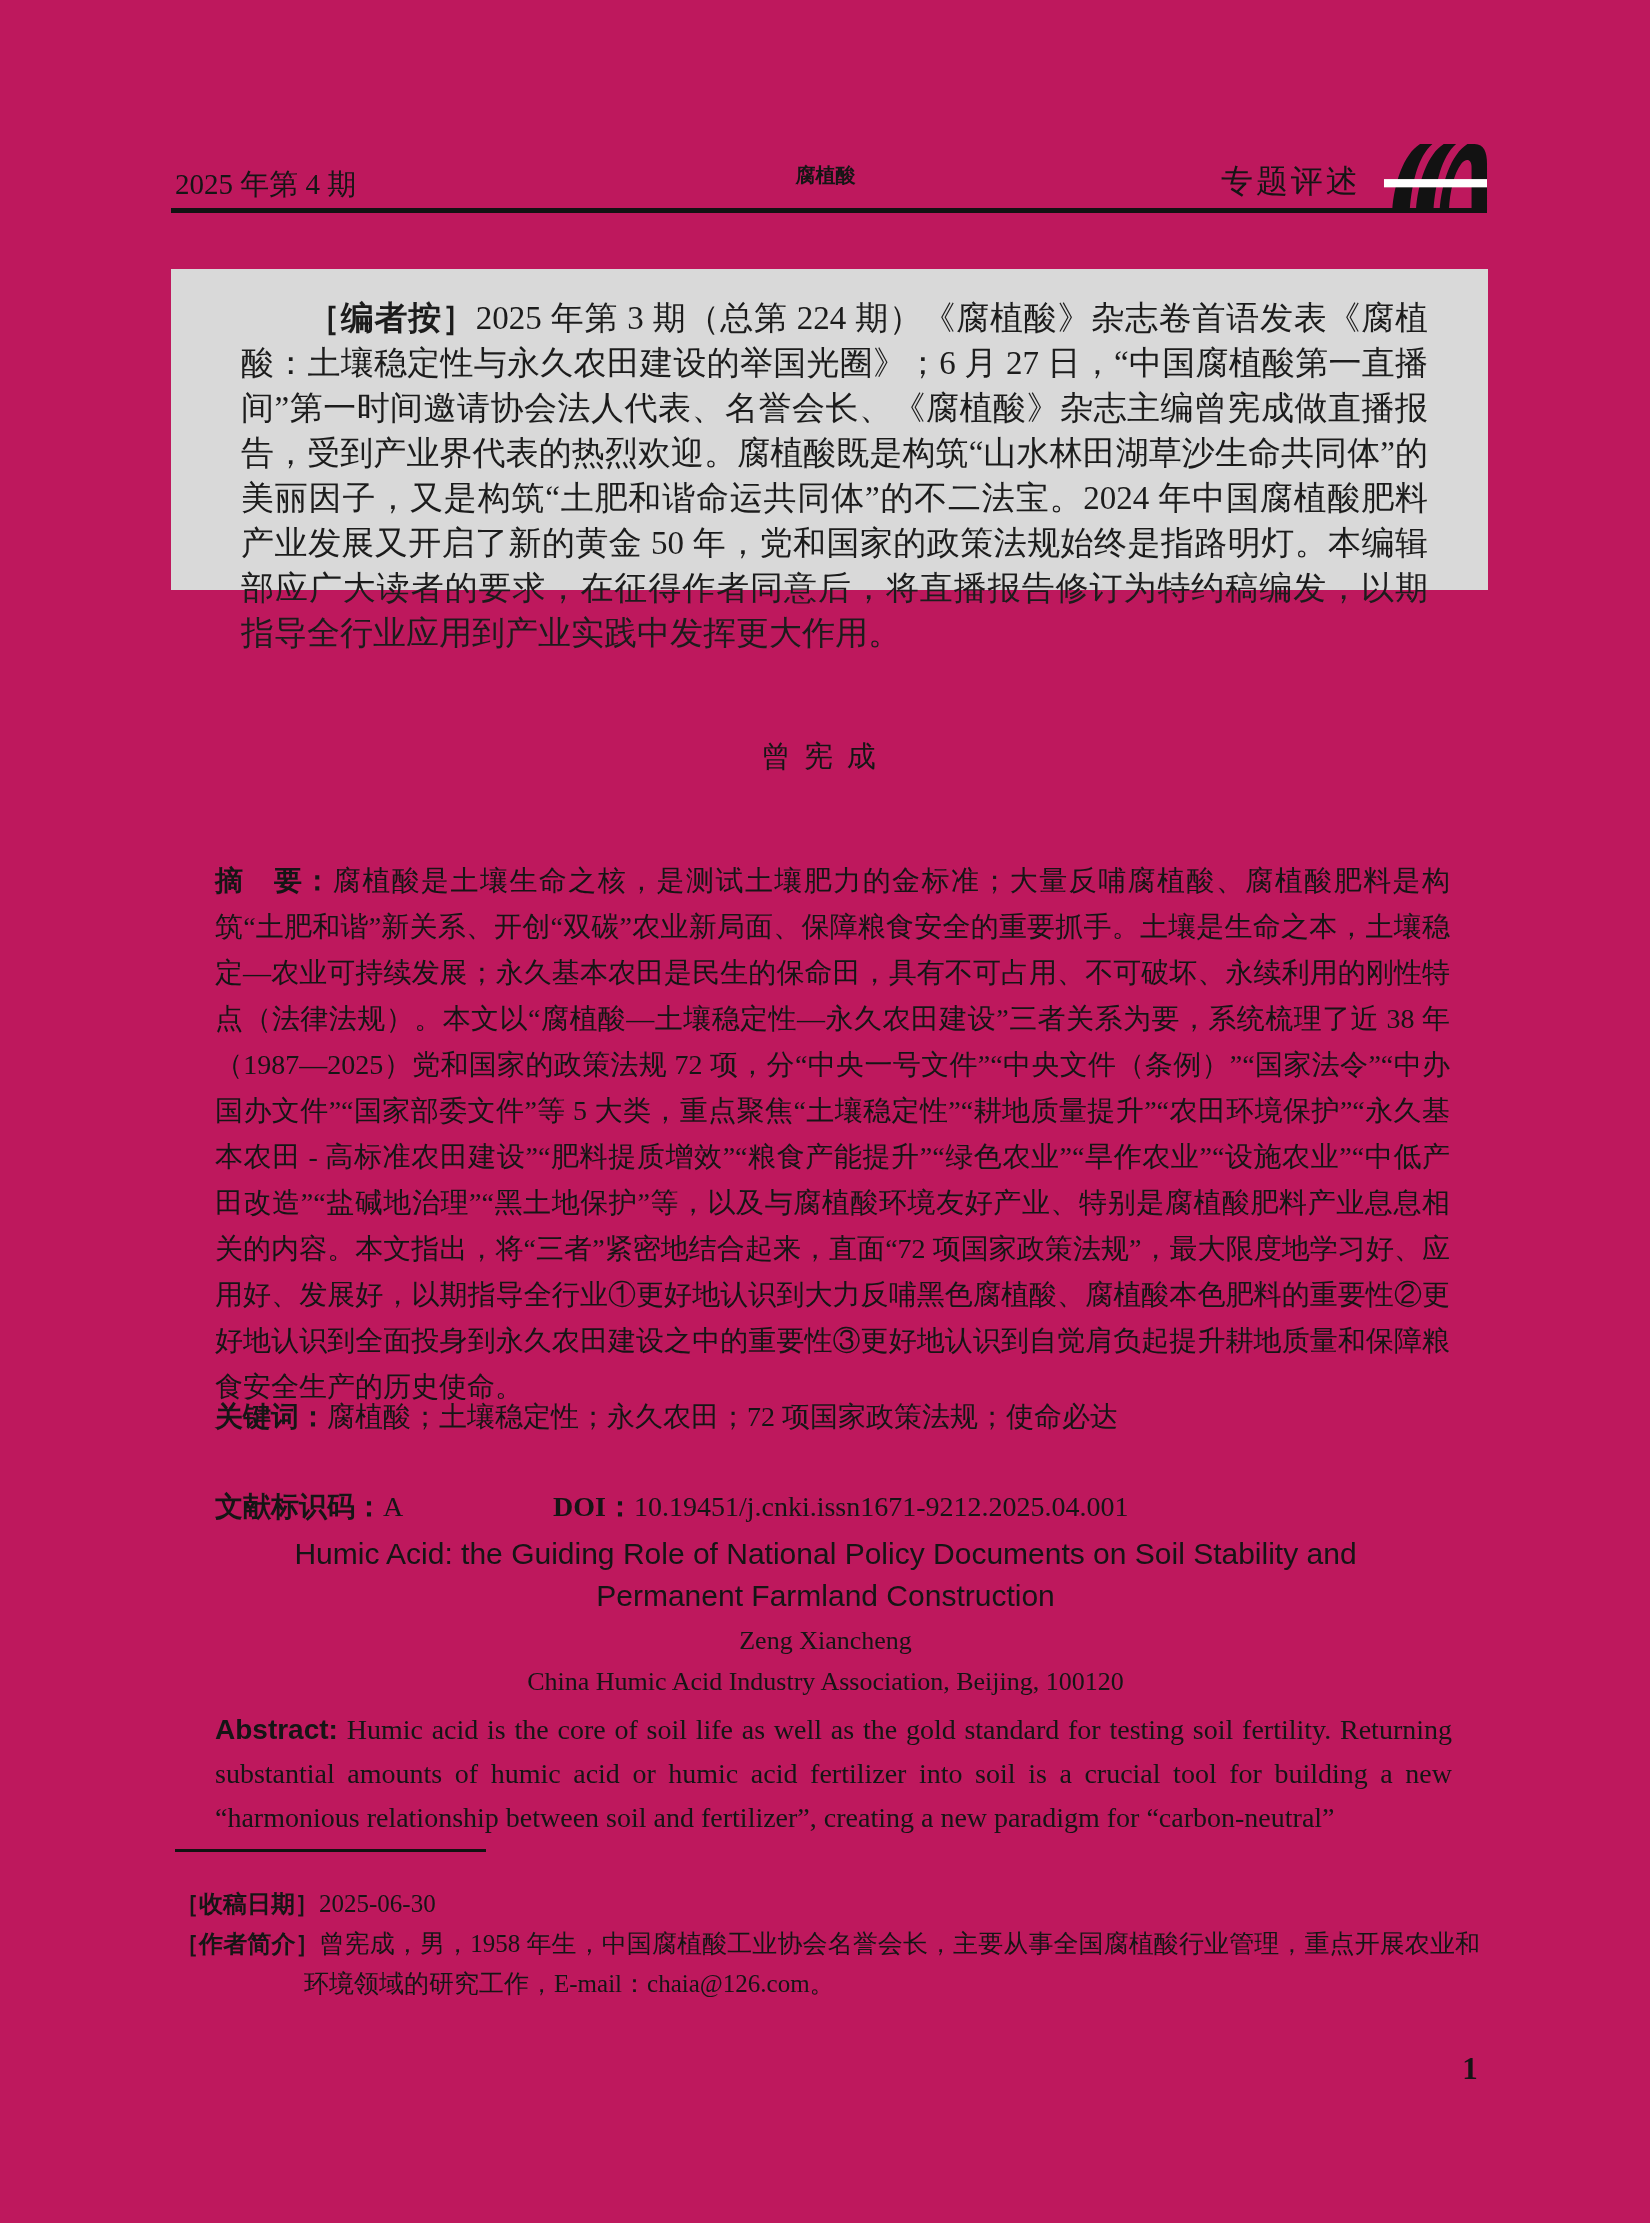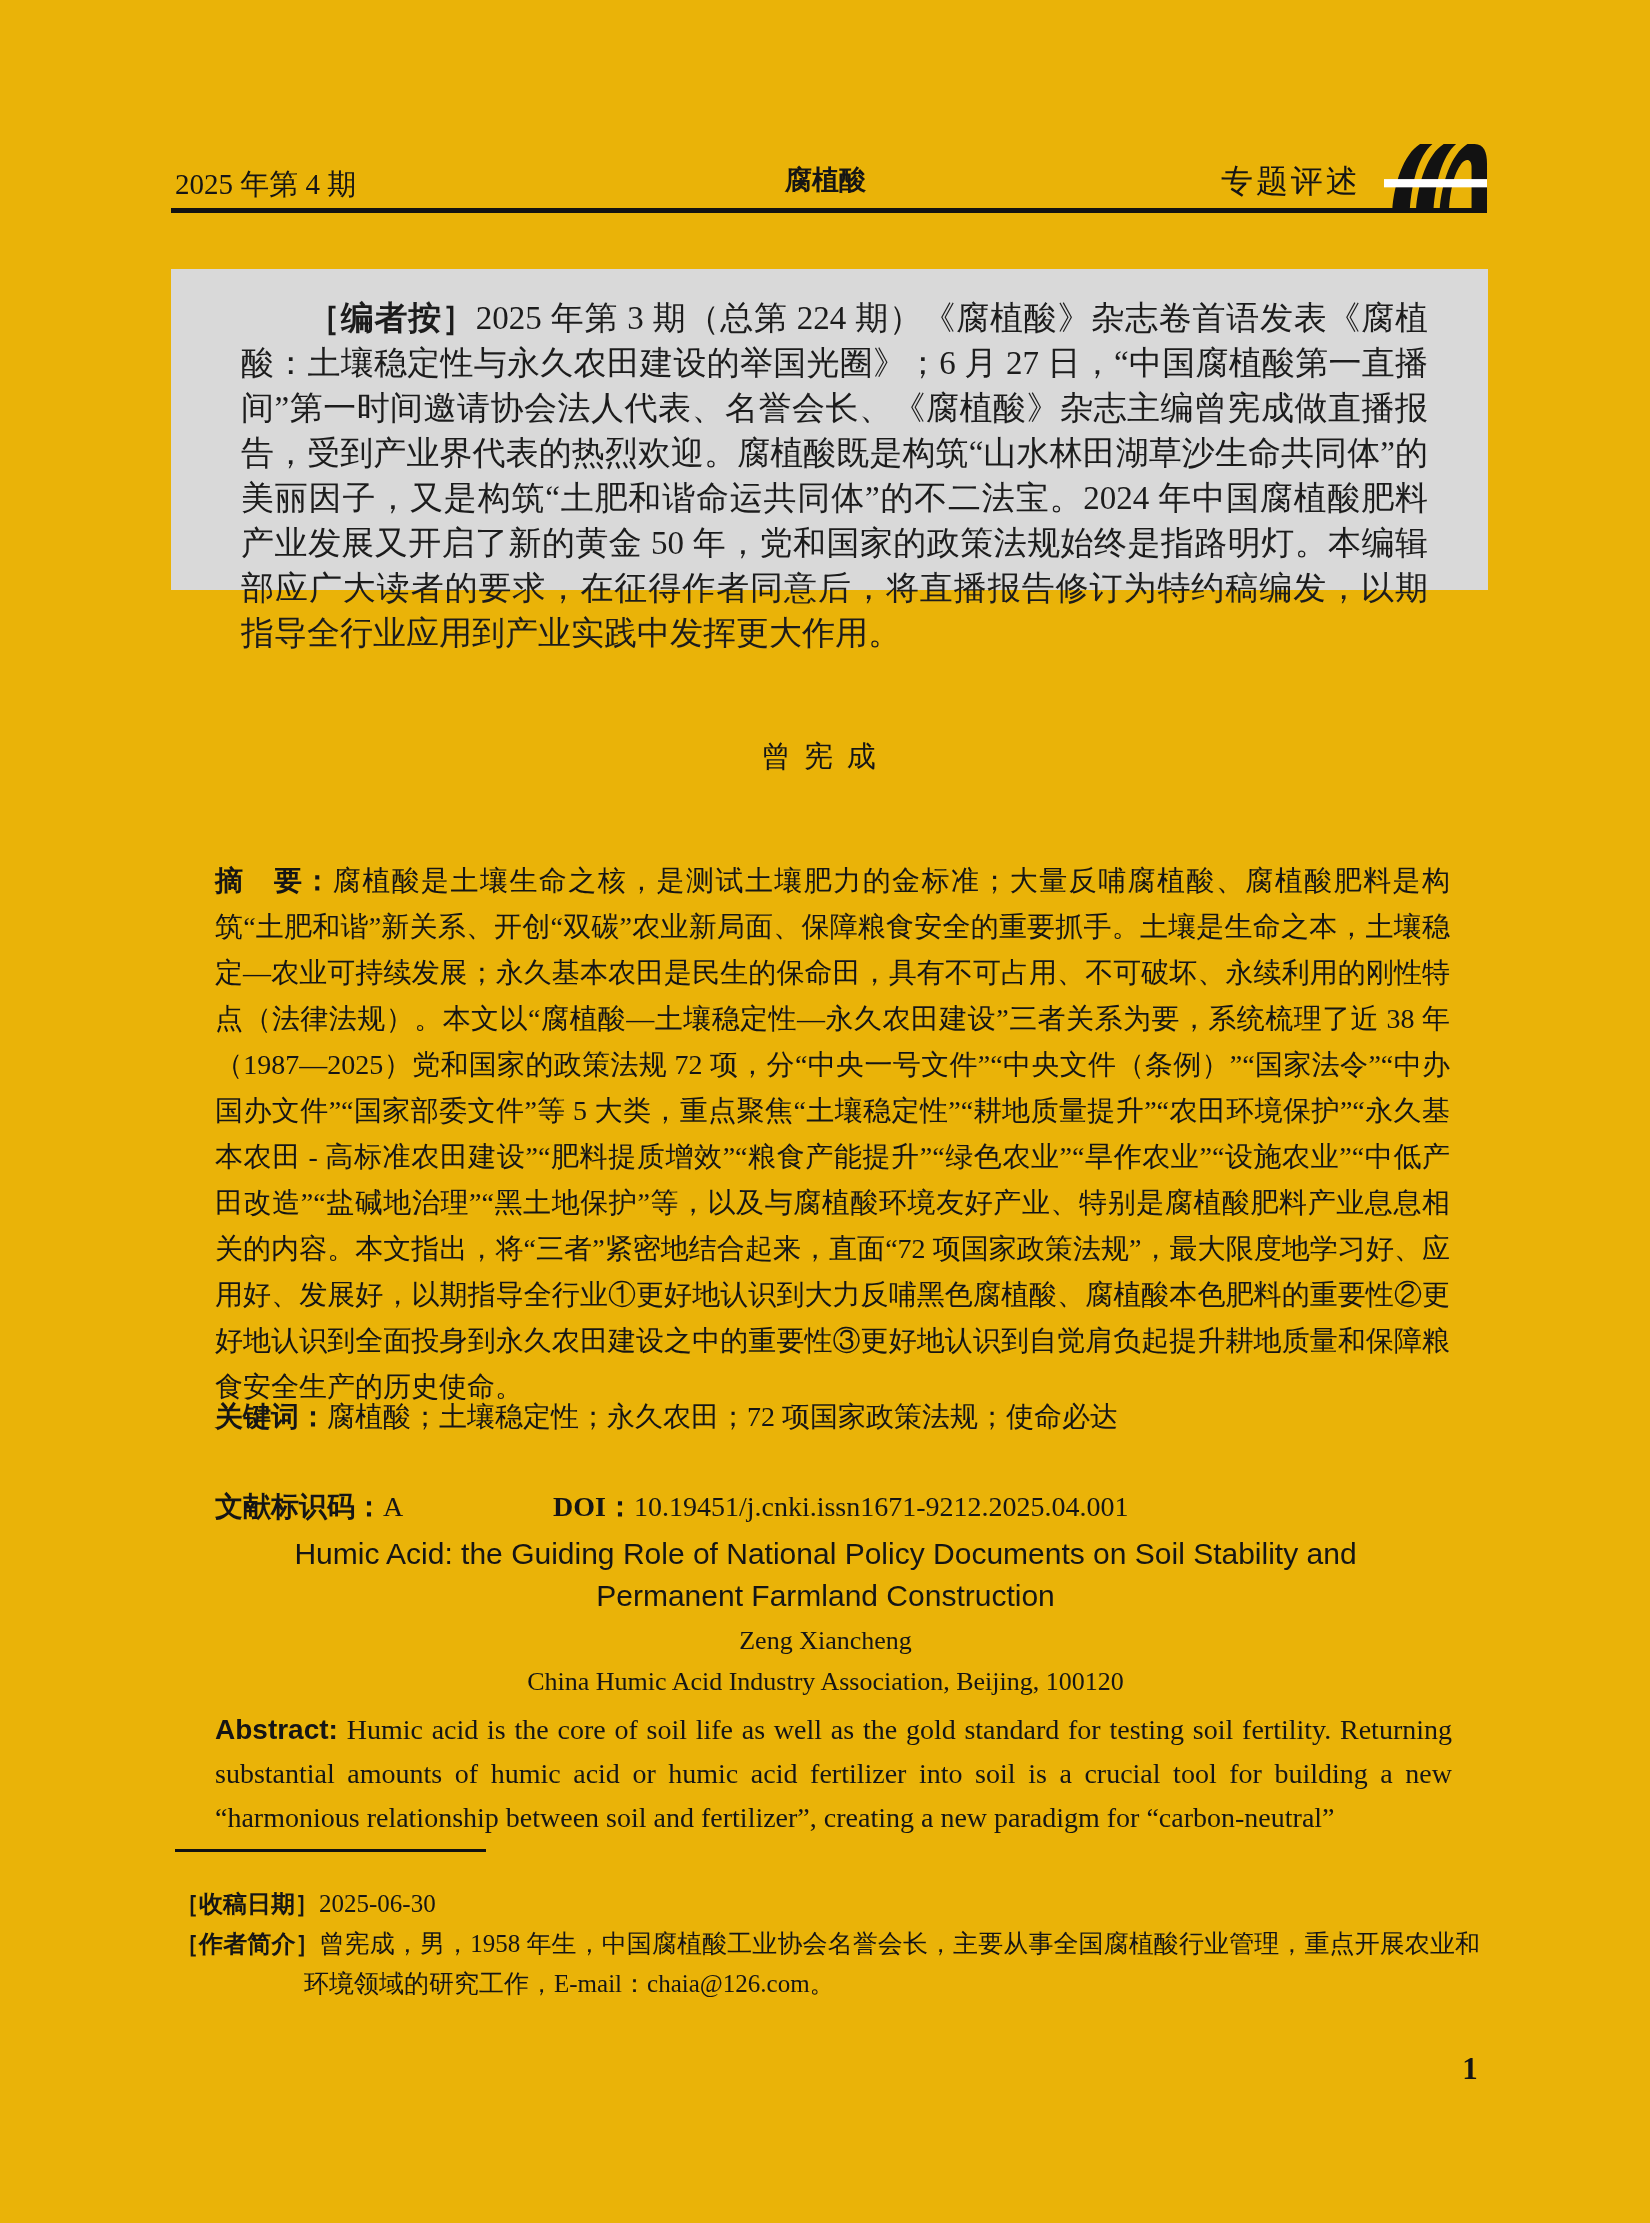"2025 年第 4 期" .page { background: #eab308 -> #be185d }
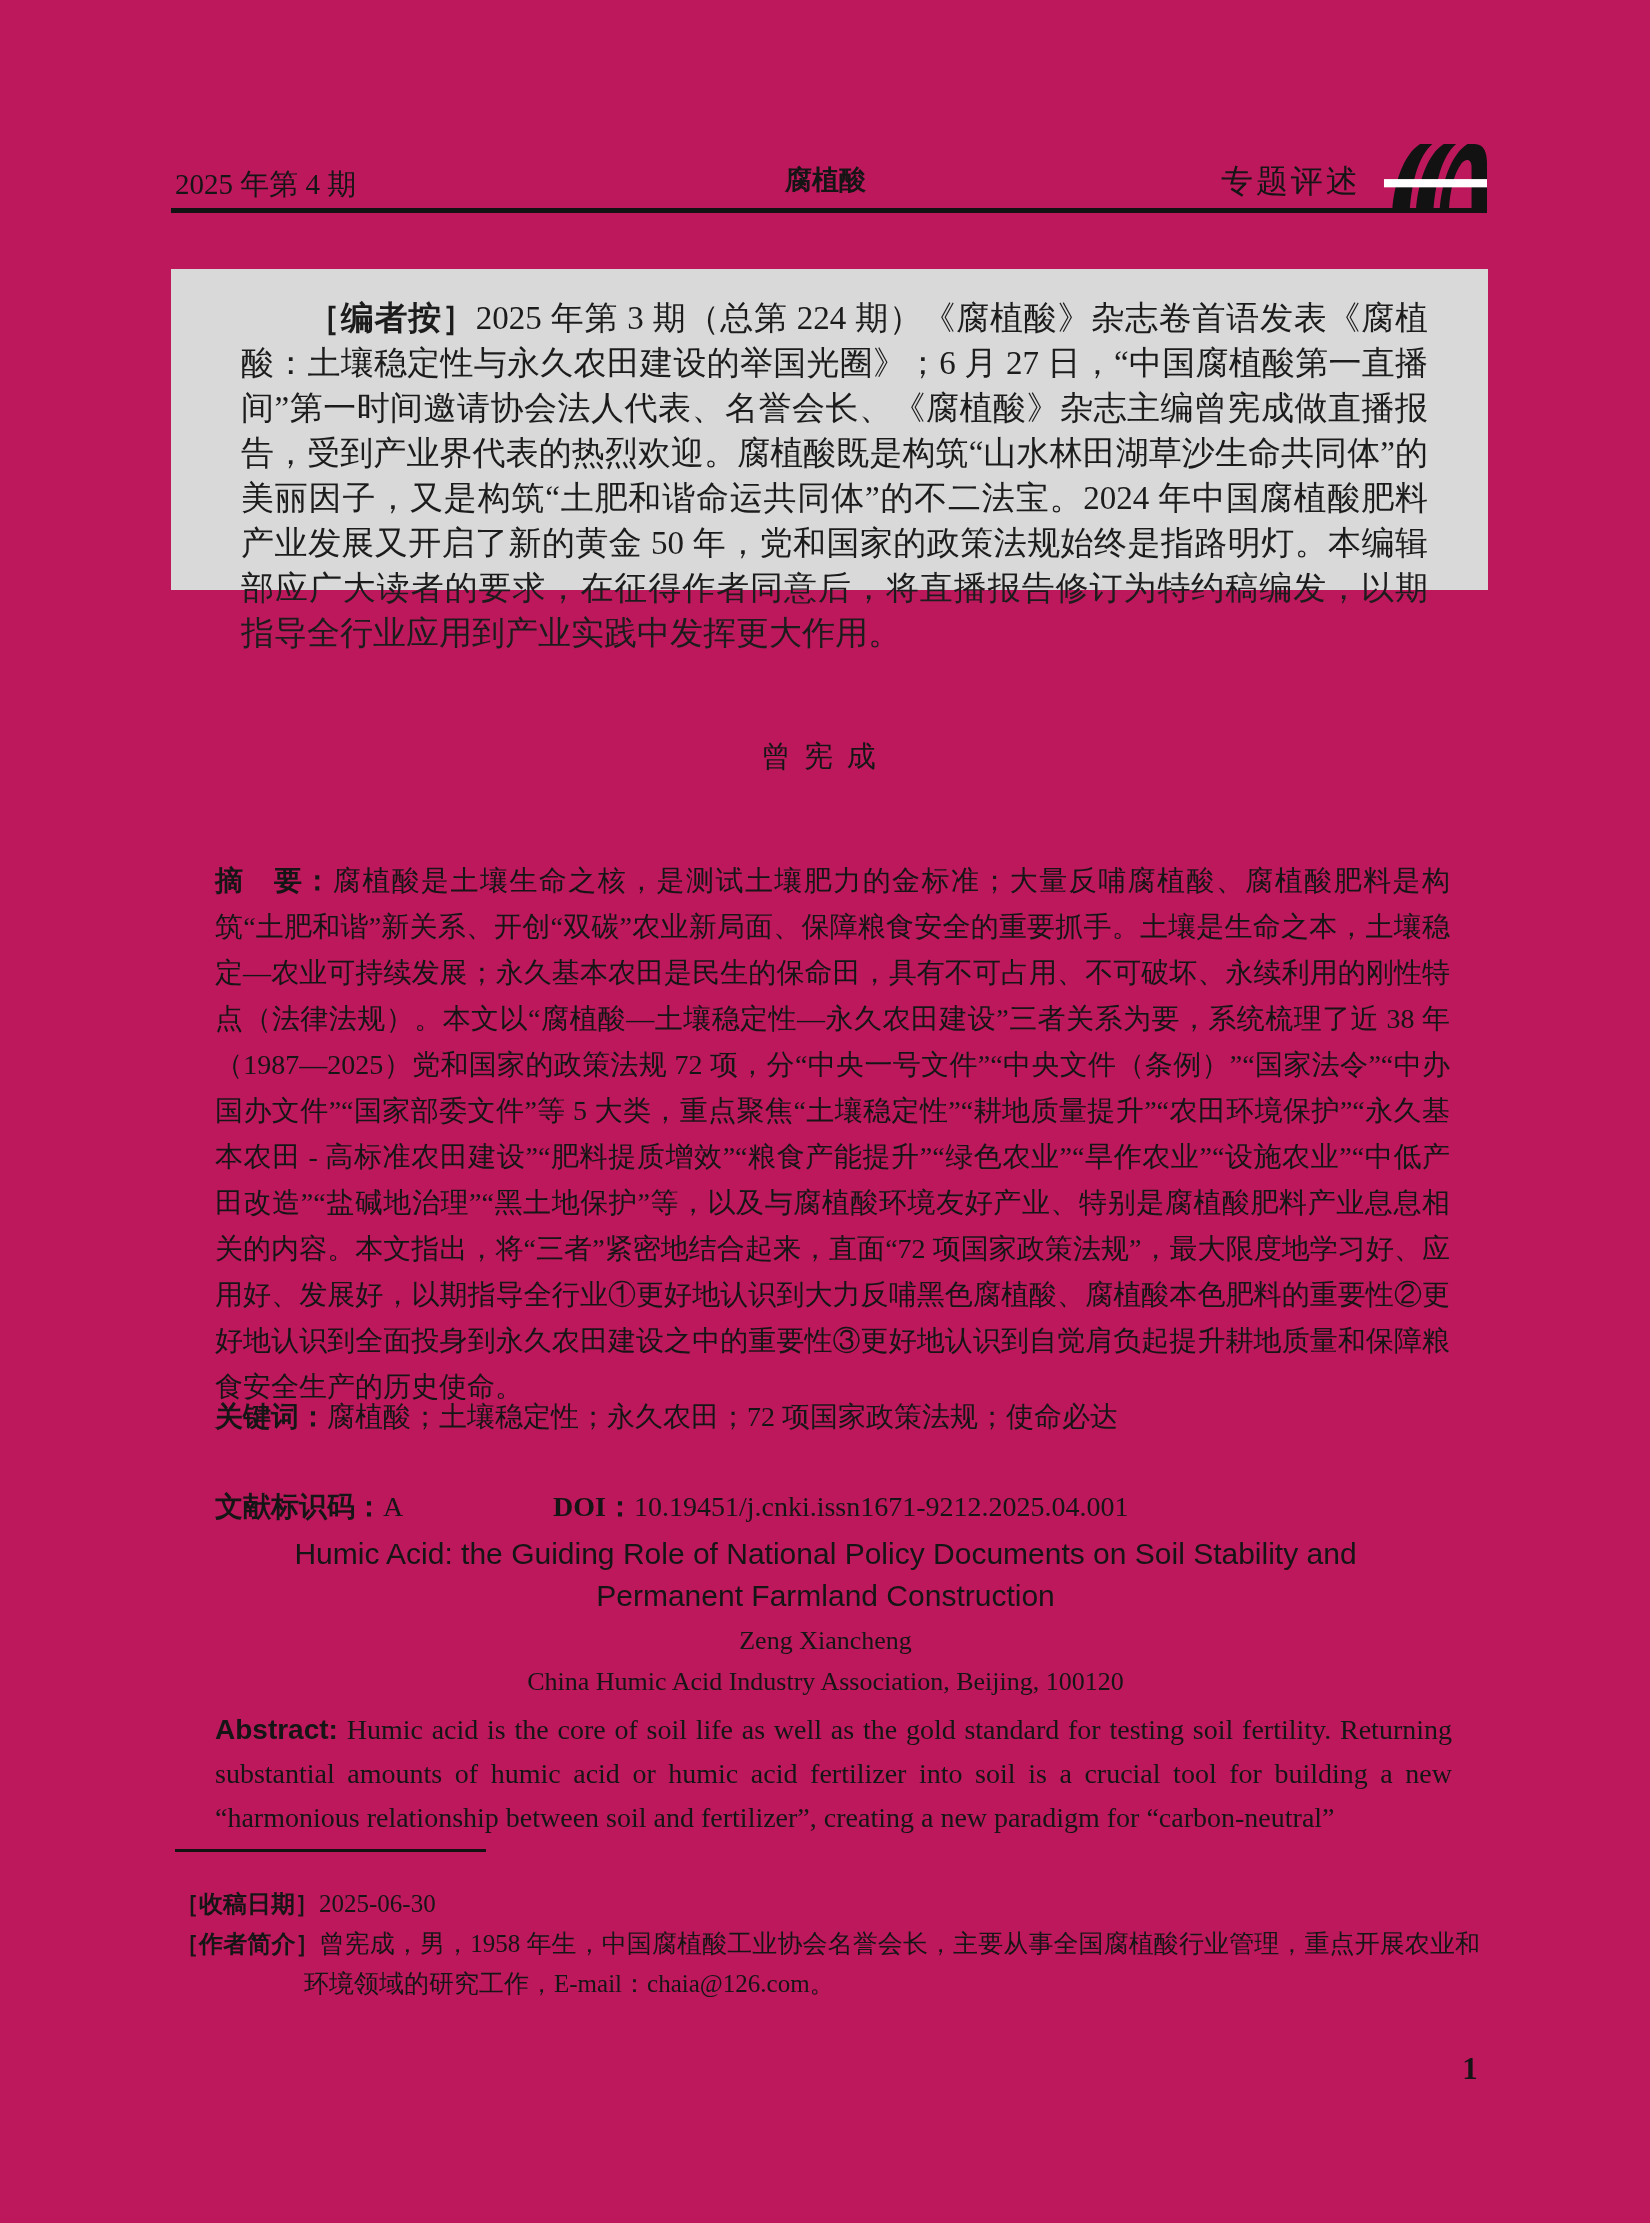"腐植酸" .hdr-journal { font-size: 27px -> 20px }
